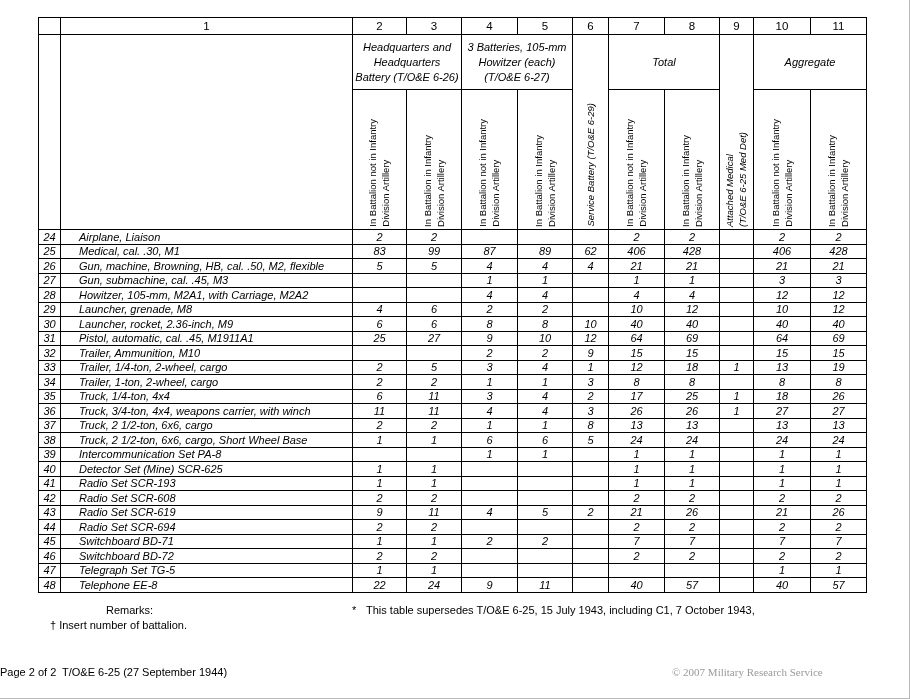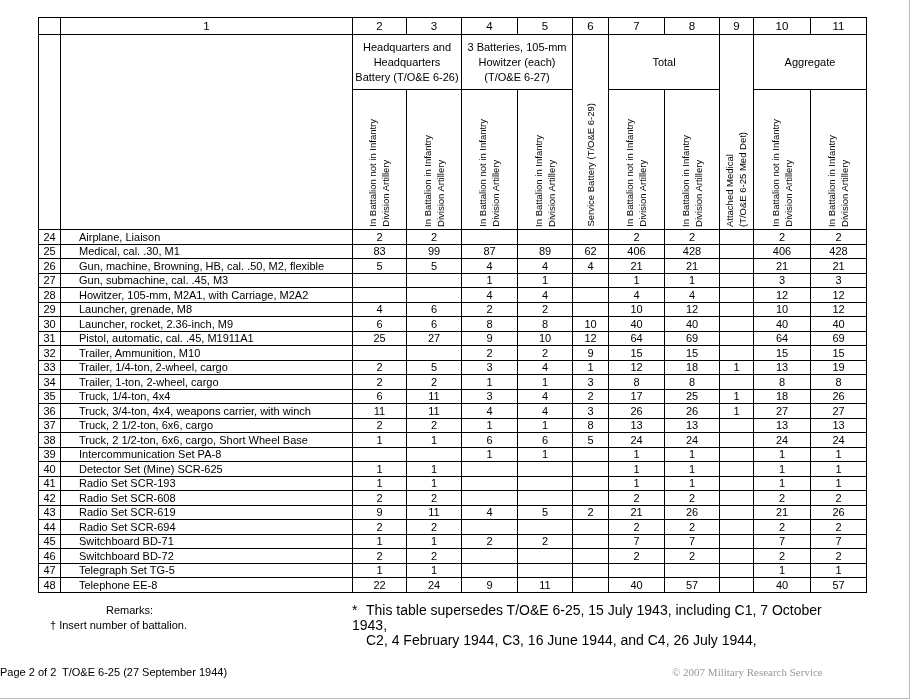"Headquarters and" tr.group-row { font-style: none -> italic }
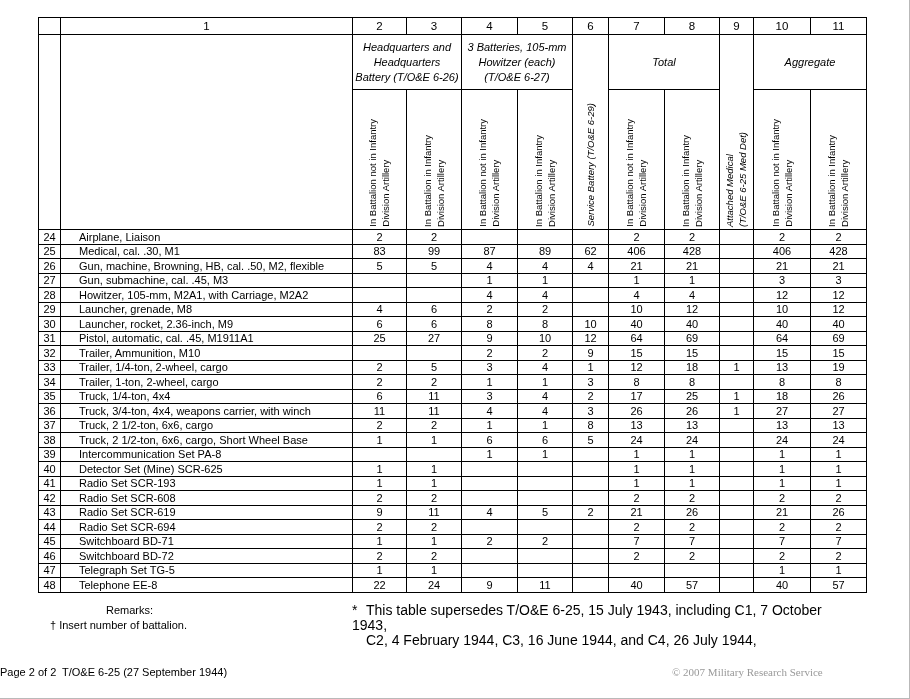"24" tr.data-row { font-style: none -> italic }
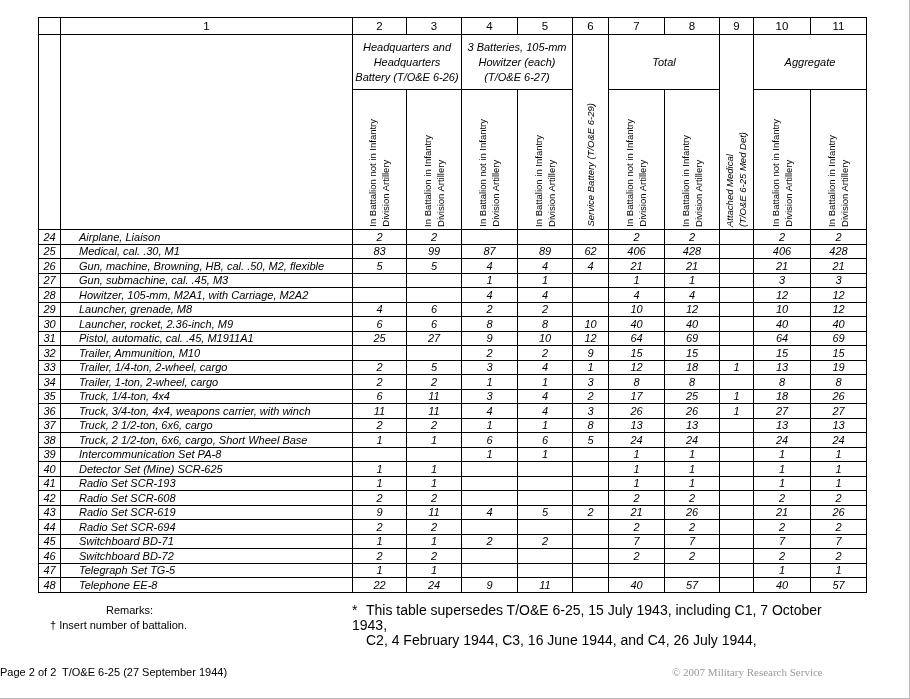"* This table supersedes T/O&E" .footnote { font-size: 14px -> 11px }
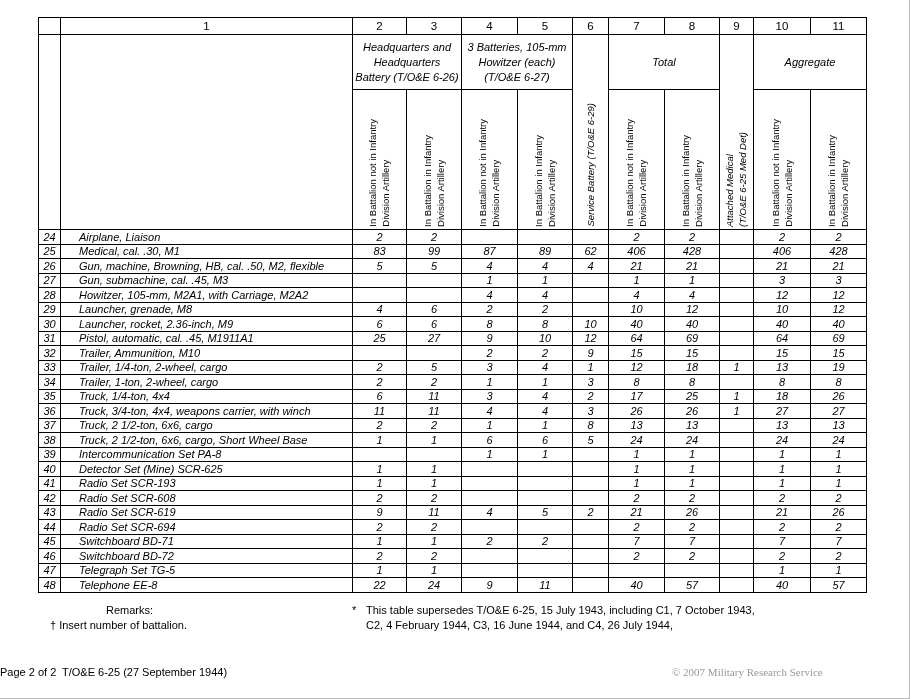"C2, 4 February 1944, C3," span.fn-line2 { html: <span>C2, 4 February 1944, C3, 16 June 1944, and C4, 26 July 1944,</span> -> none }
